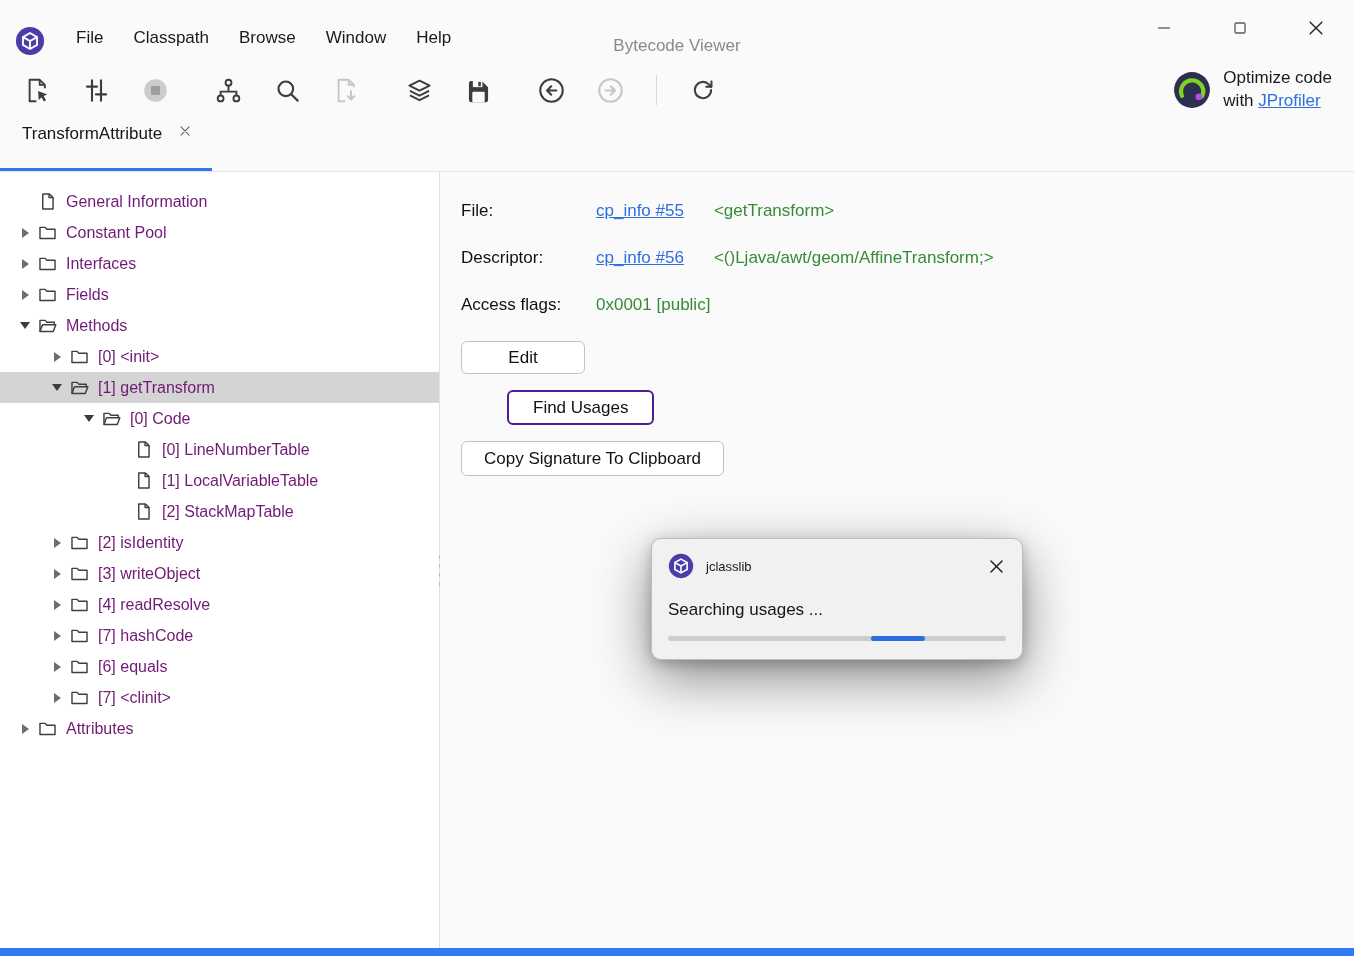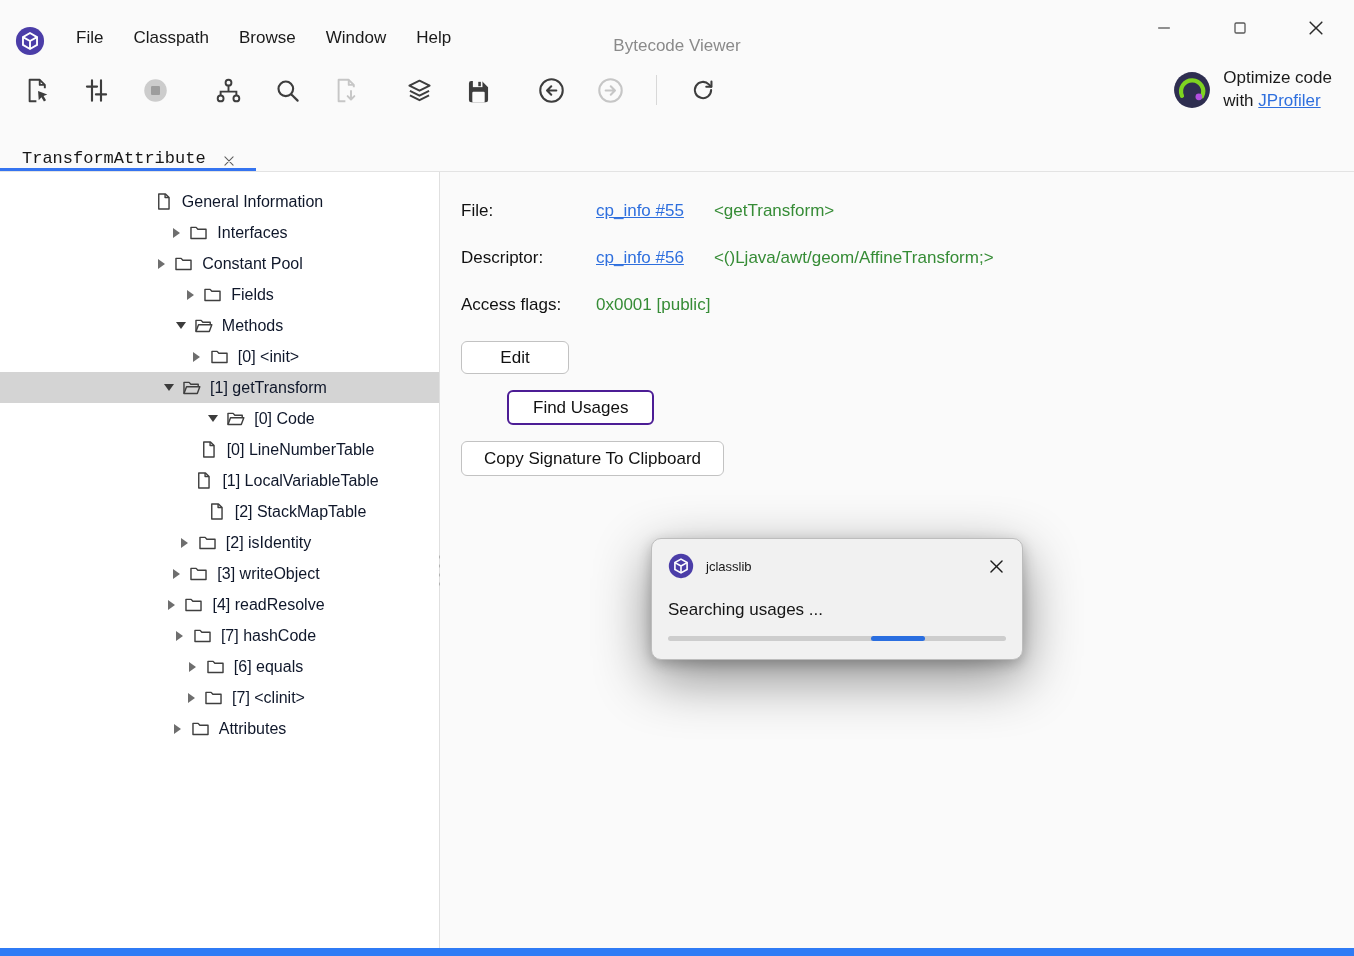"TransformAttribute" .tab { align-items: flex-end -> flex-start; font-family: Liberation Mono, monospace -> none }
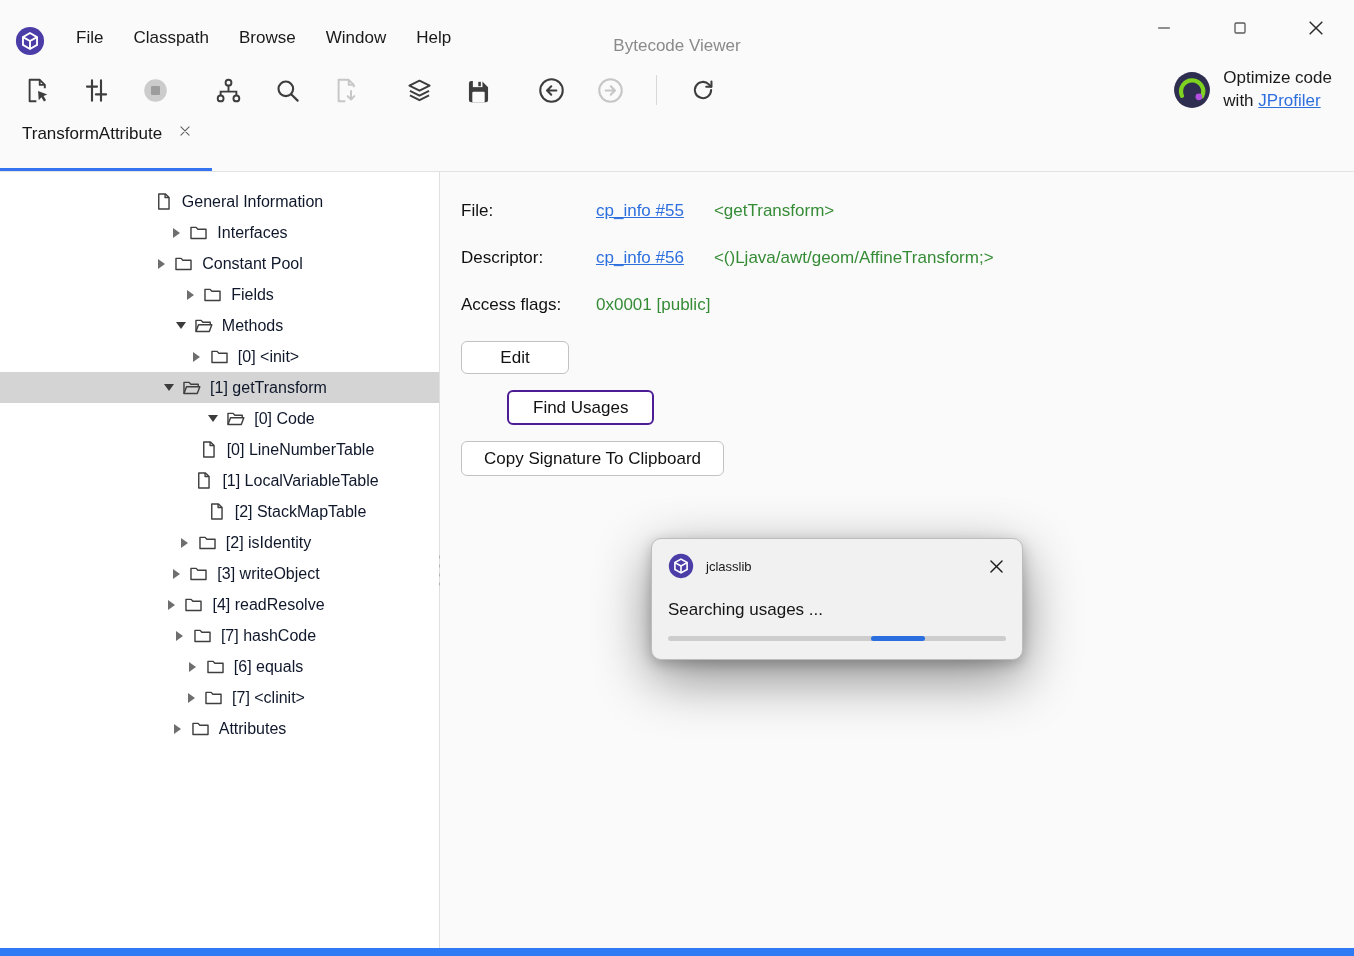"General Information" .row { color: #0f172a -> #701a75; justify-content: center -> none }
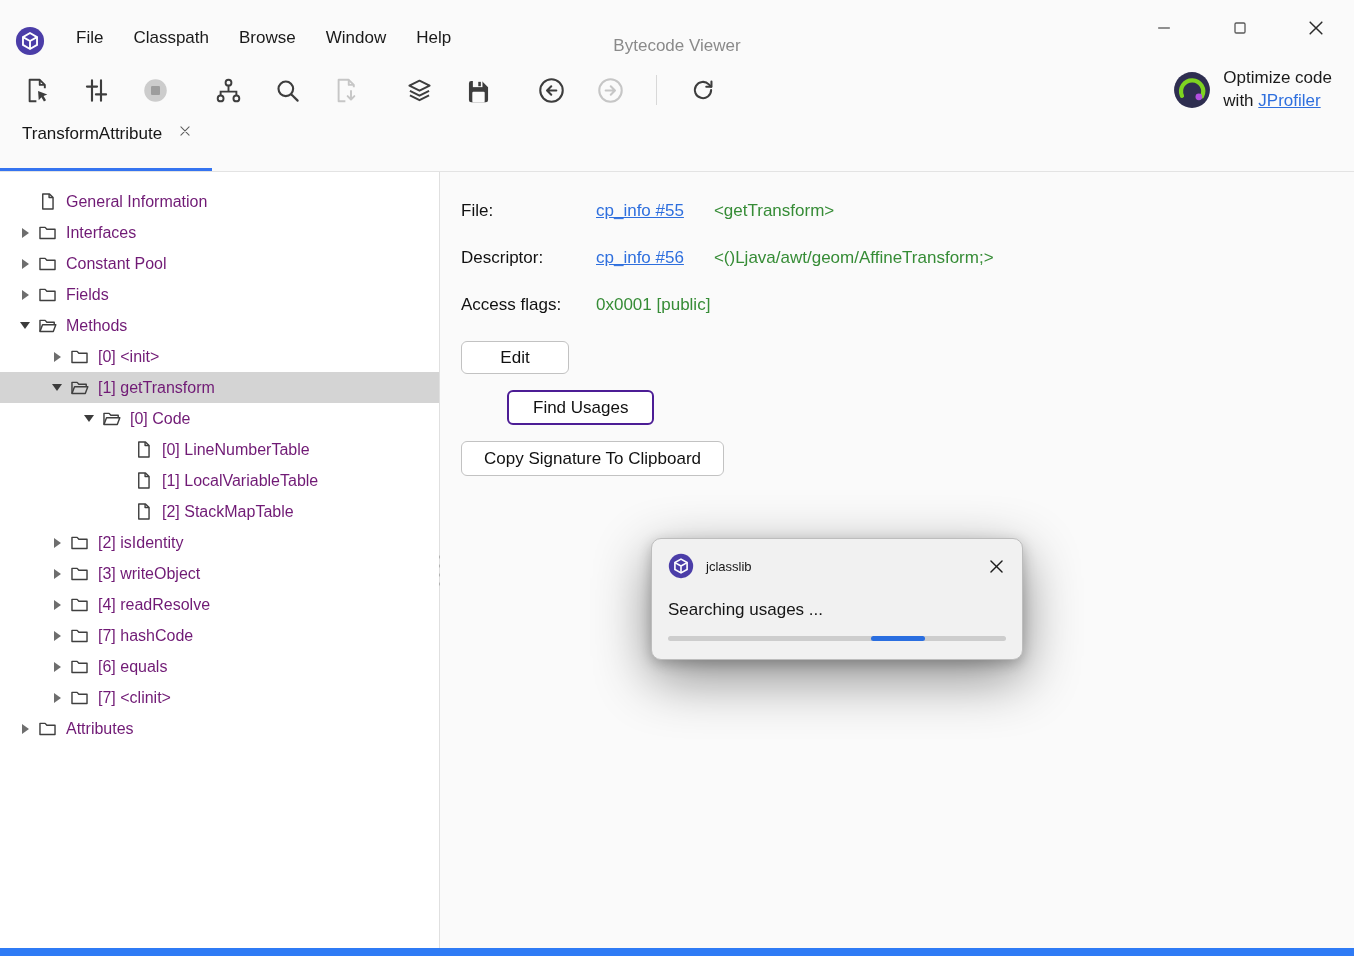"Interfaces" div.row { order: before "Constant Pool" -> after "Constant Pool" }
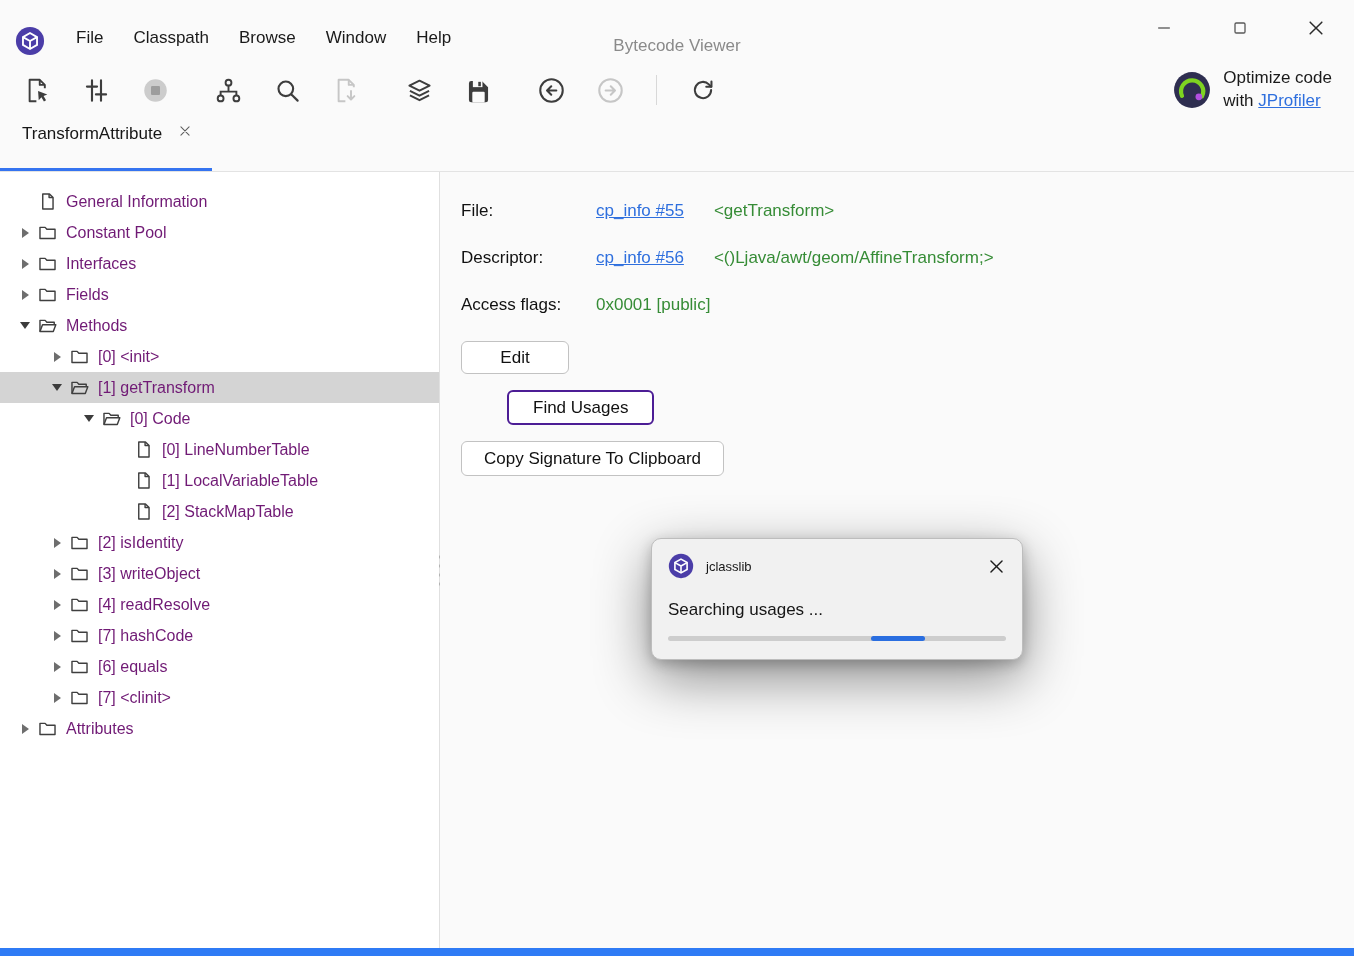"Edit" .btn-edit { width: 108px -> 124px }
